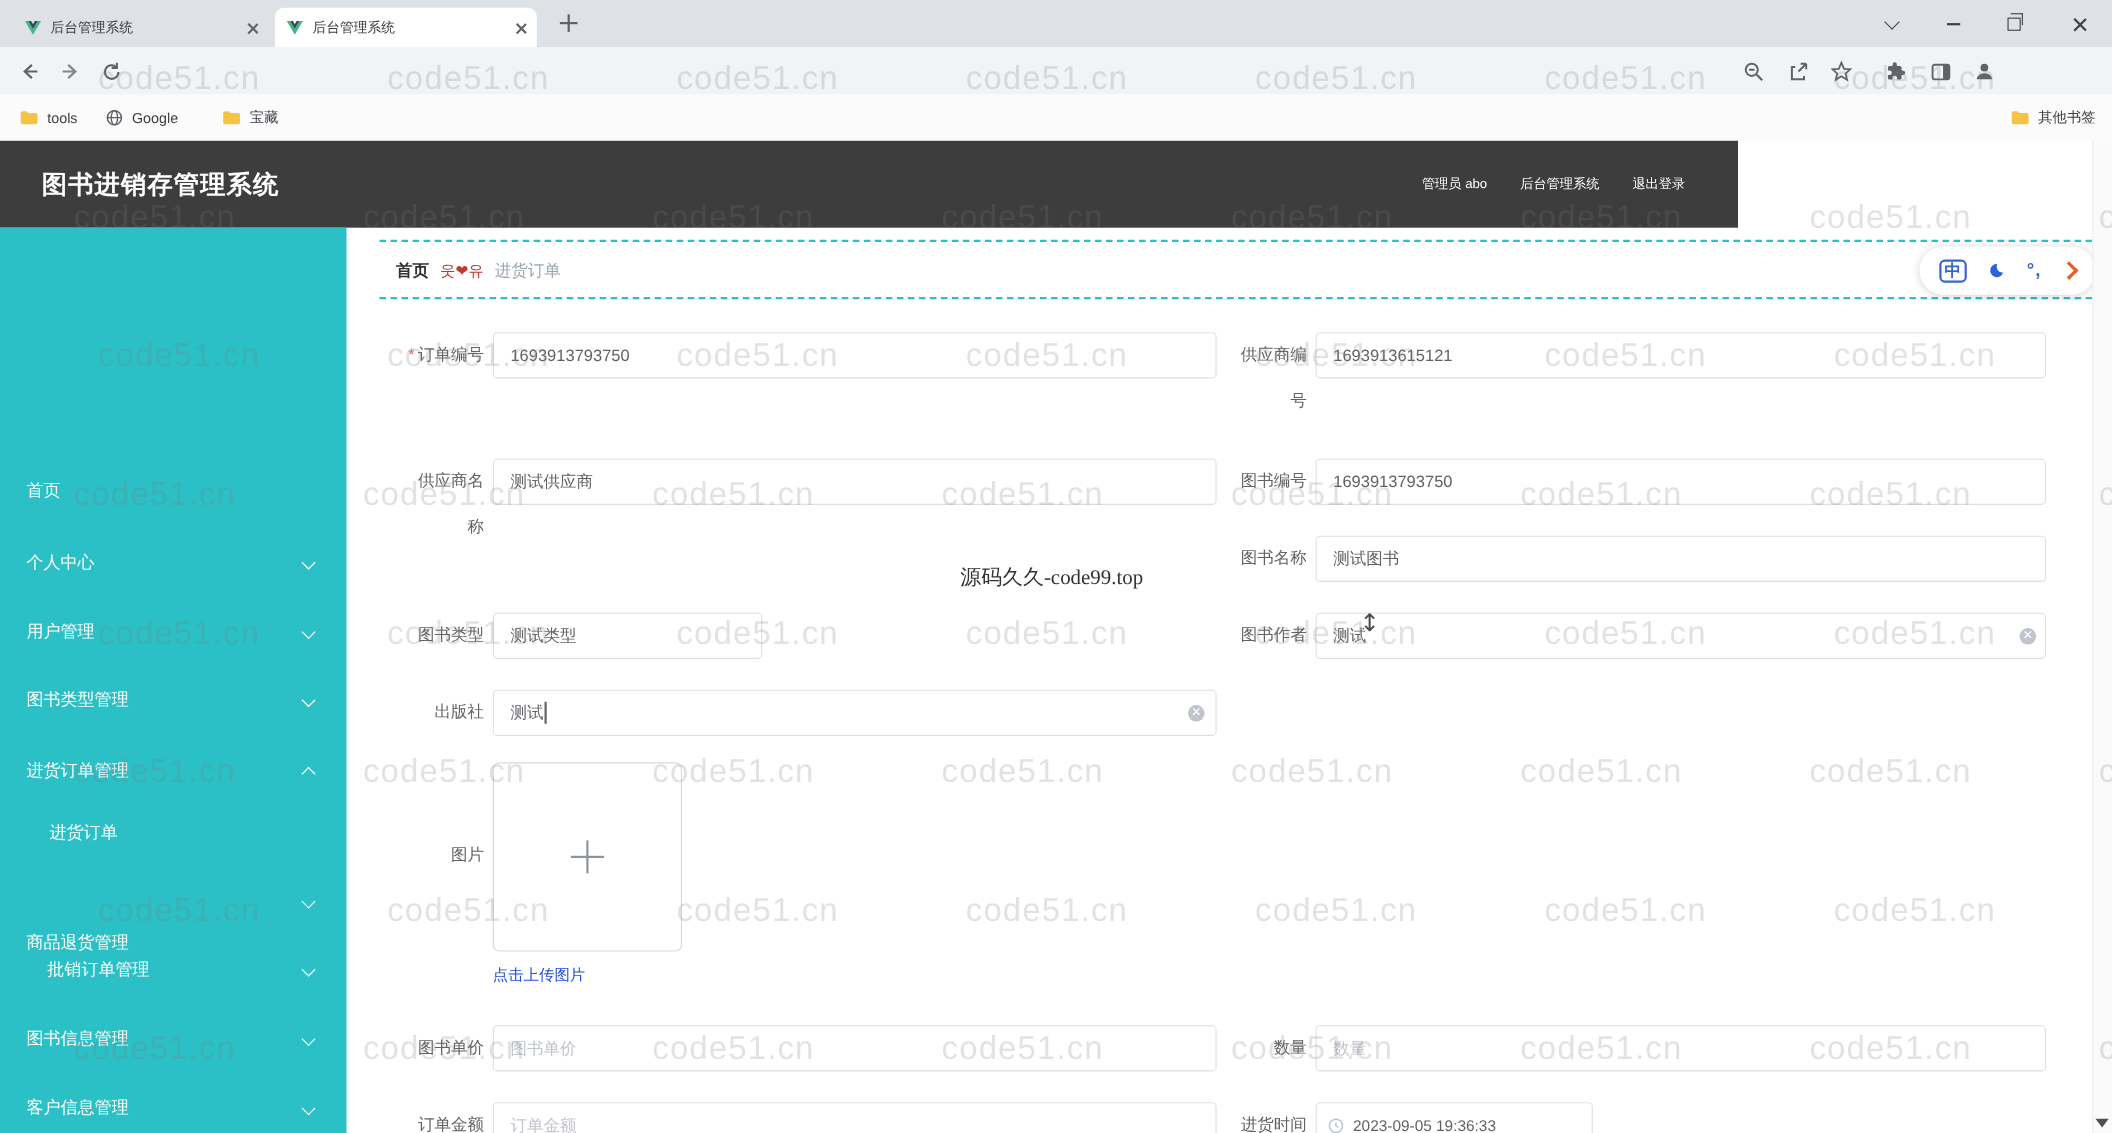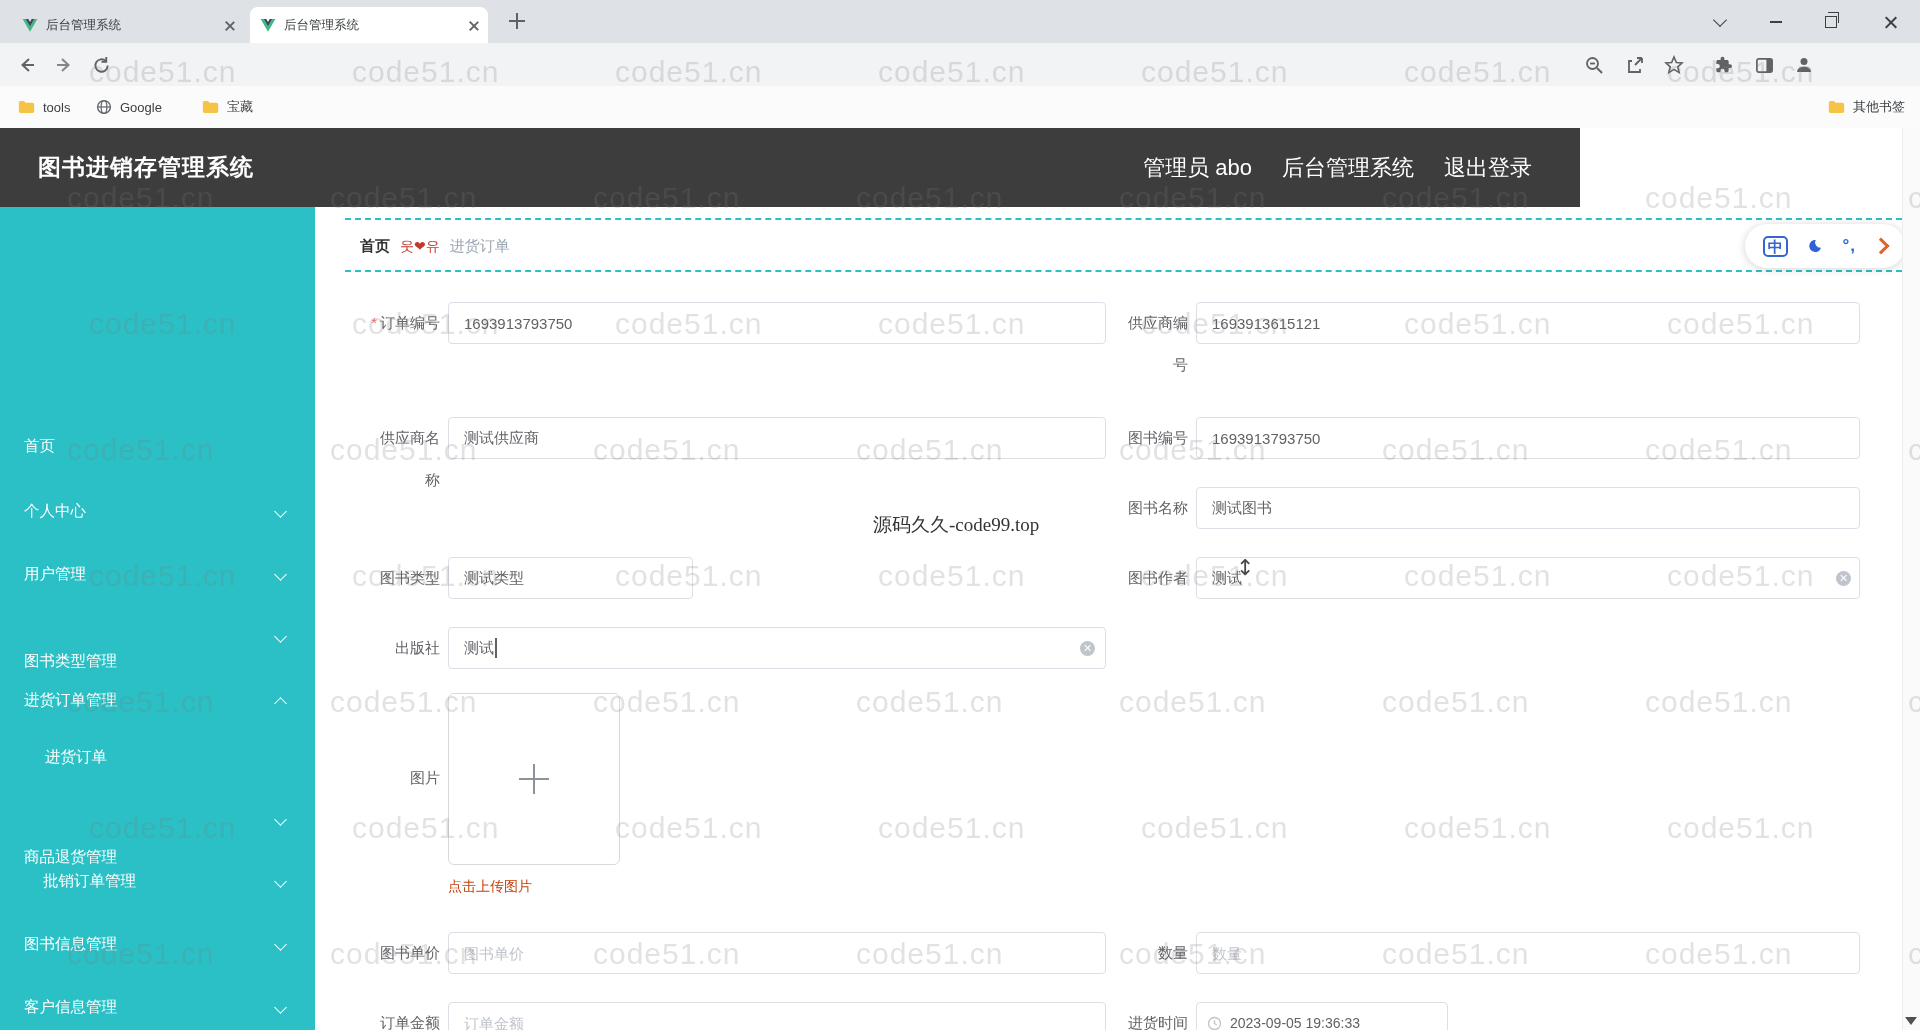"管理员 abo" .headerlinks span { font-size: 22px -> 12px }
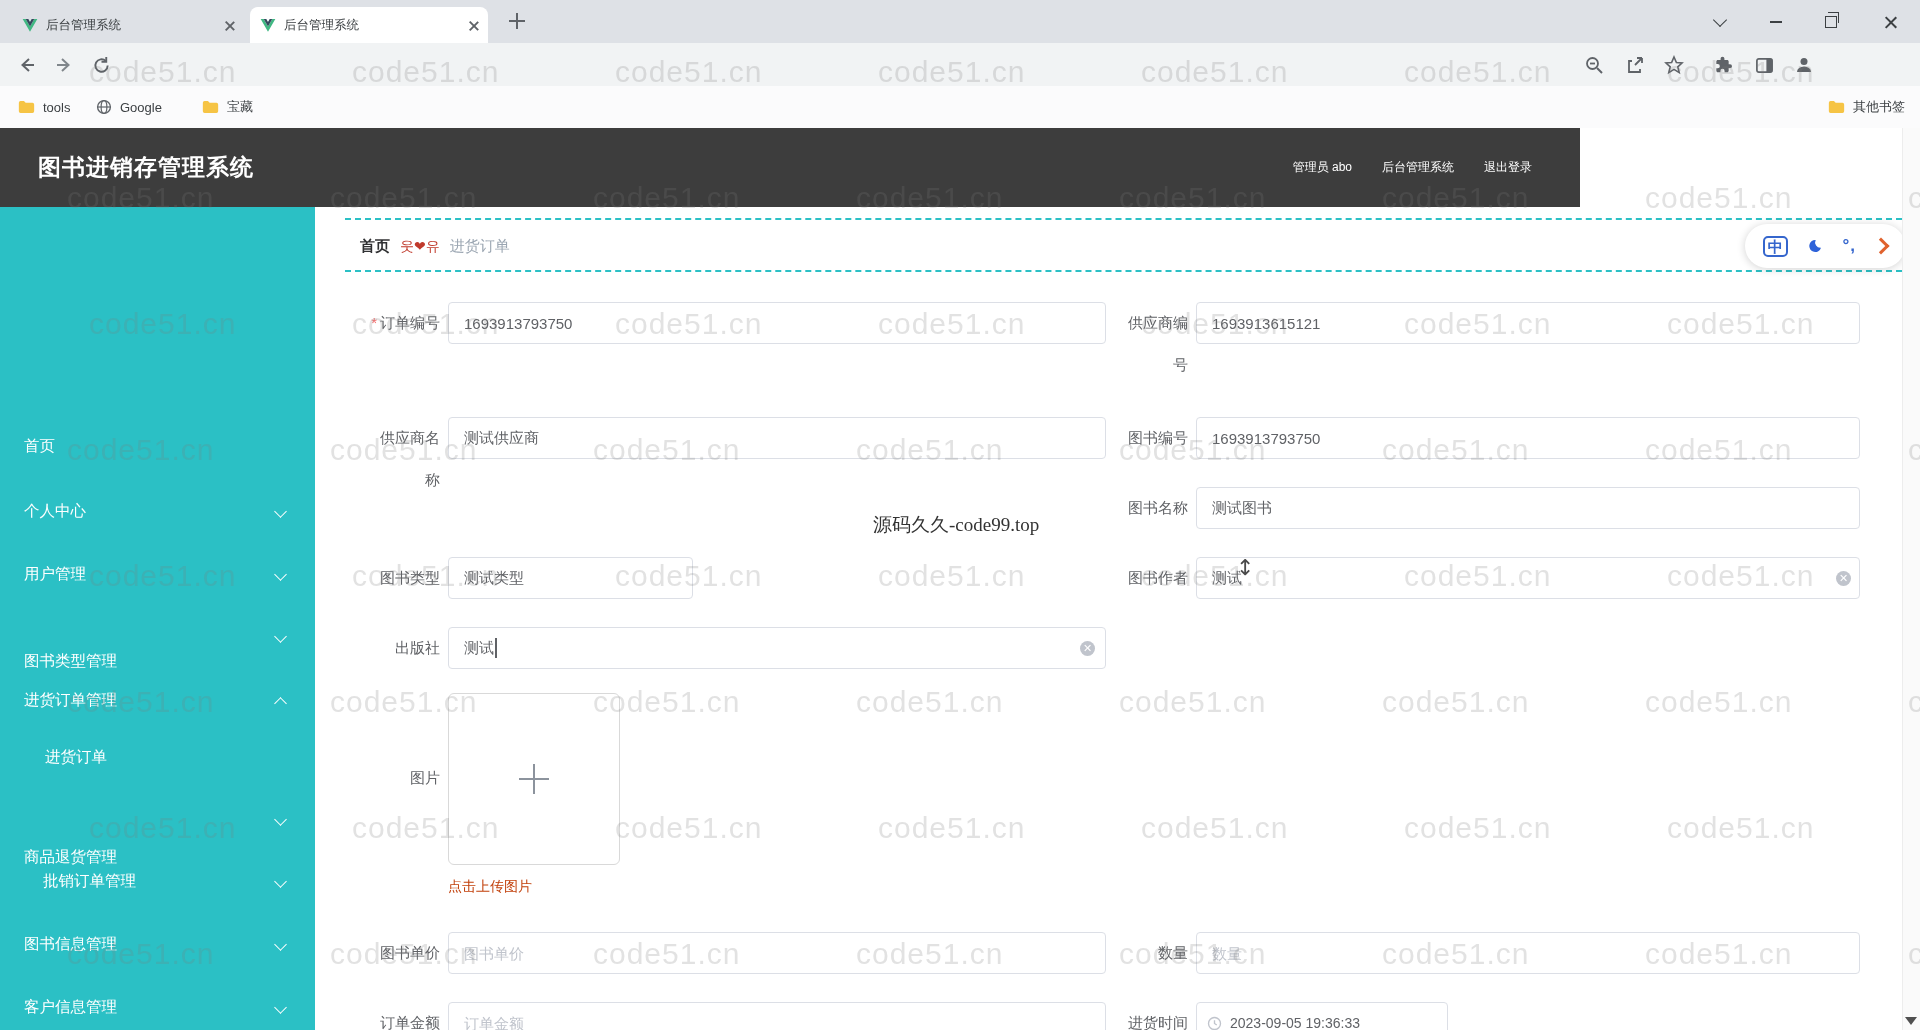"图书类型管理" div.sitem { margin-top: 25px -> none }
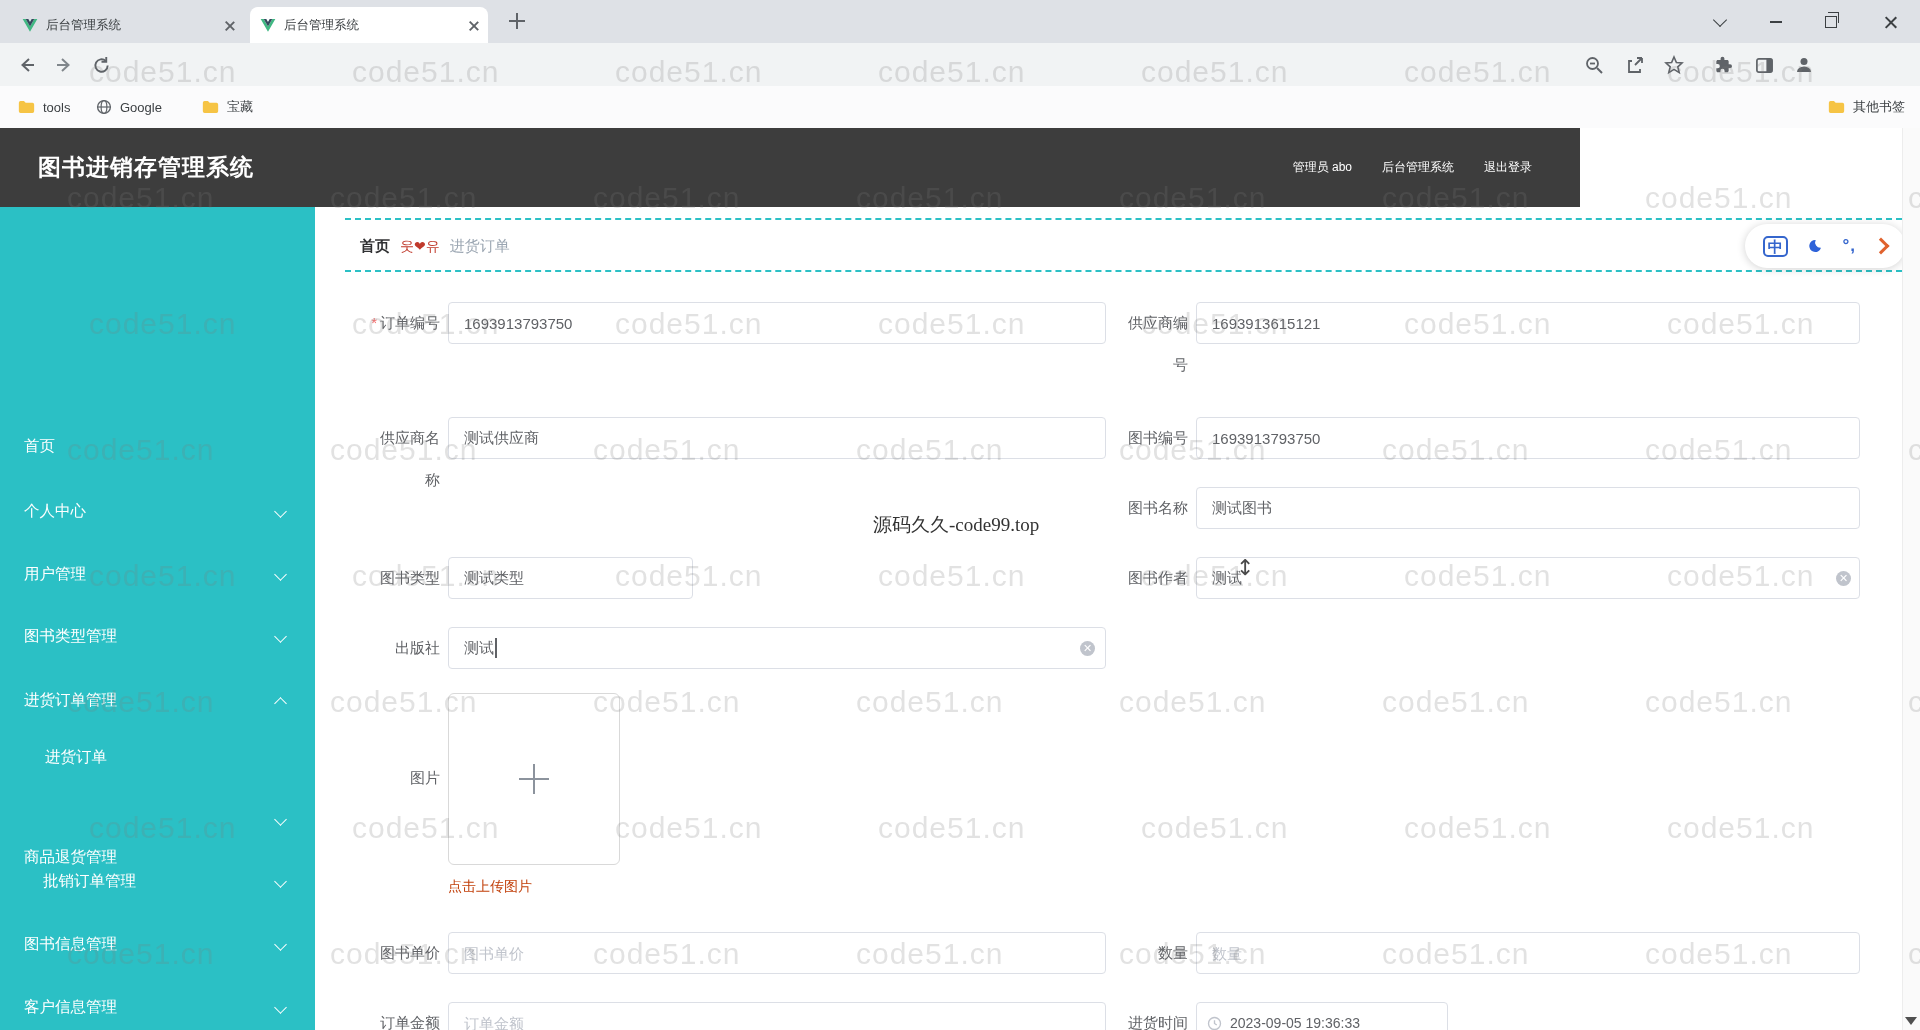"点击上传图片" .uploadtip { color: #c2410c -> #1d4ed8 }
